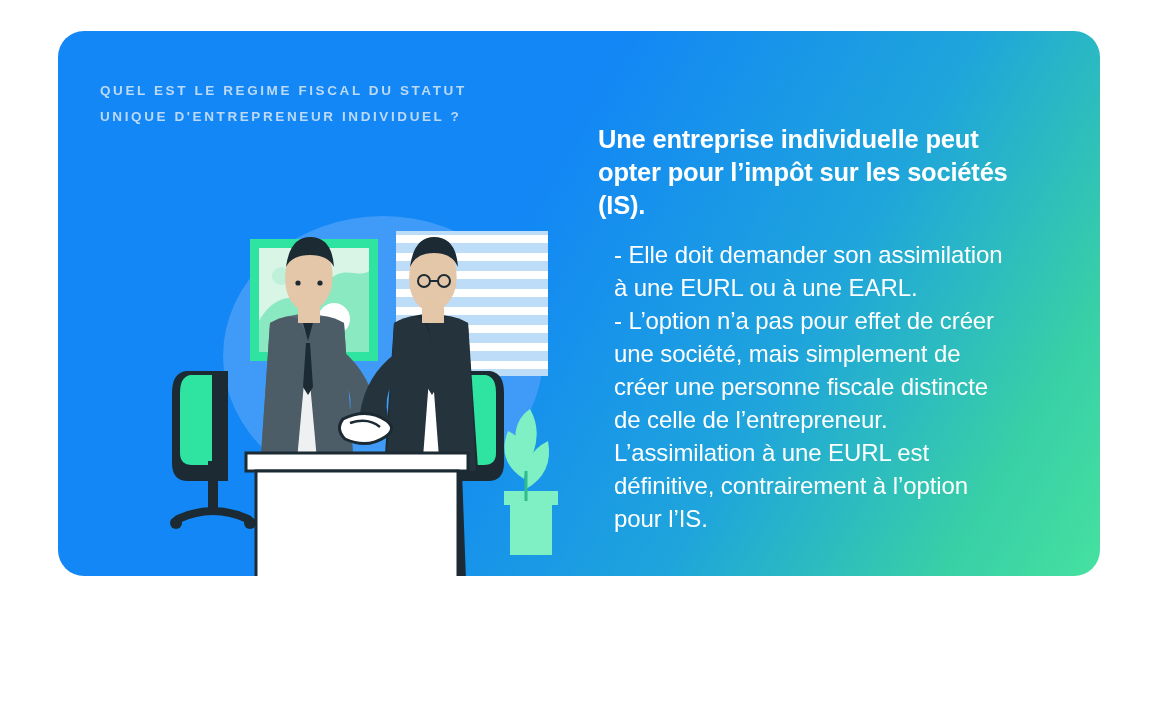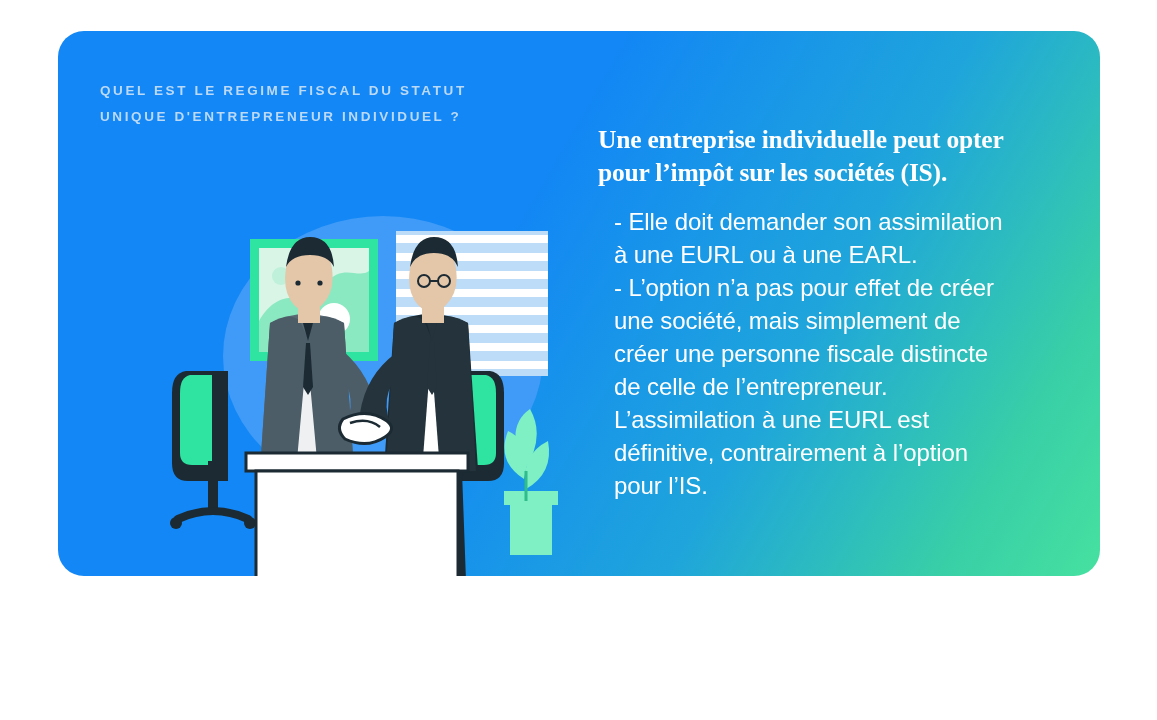"Une entreprise individuelle peut opter" .lead { font-family: Liberation Serif, serif -> none }
